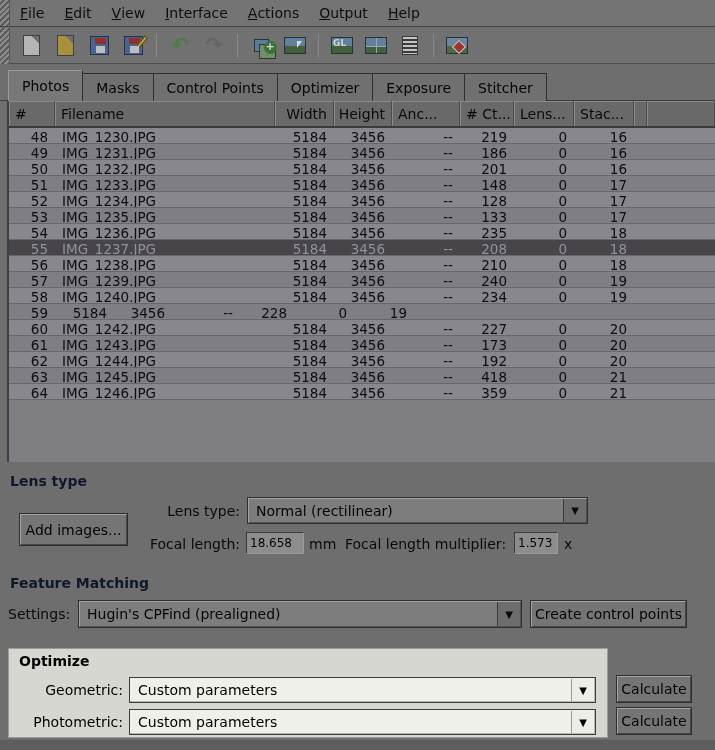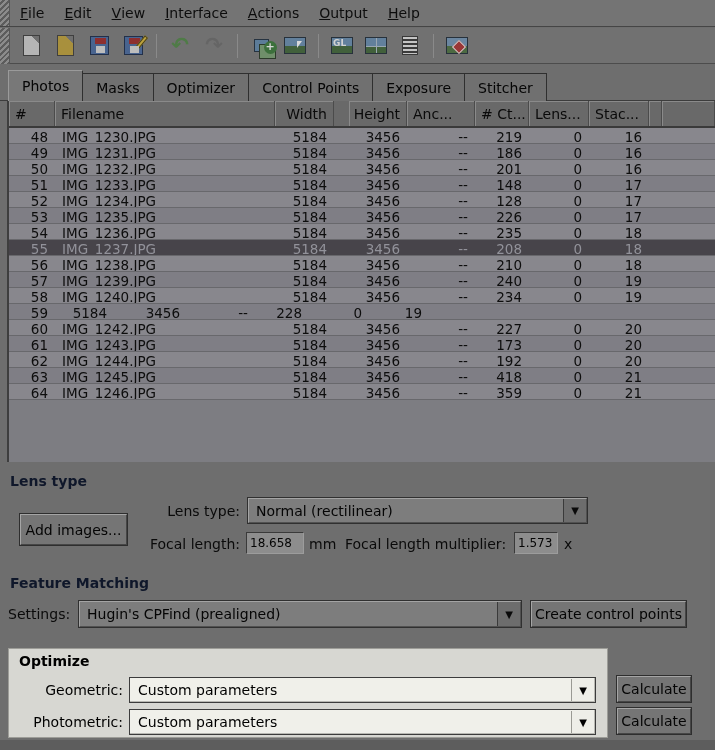"Optimizer" div.tab { order: before "Control Points" -> after "Control Points" }
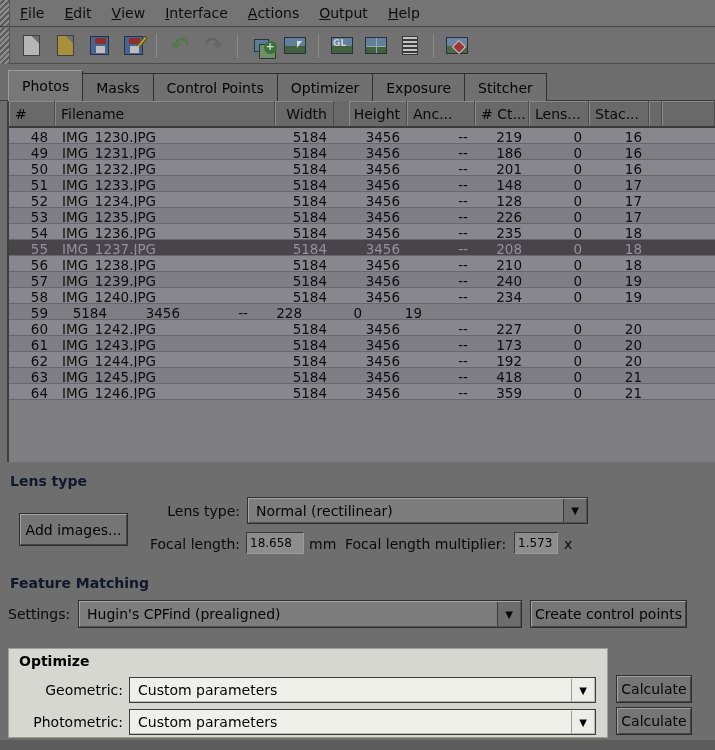"Height" .c3 { margin-left: 15px -> none }
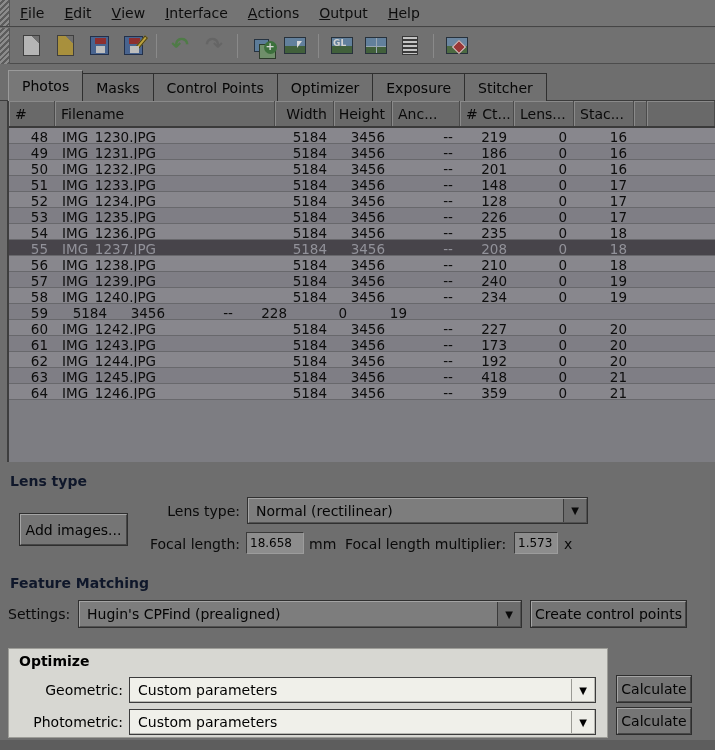"226" div.td { text: 226 -> 133 }
